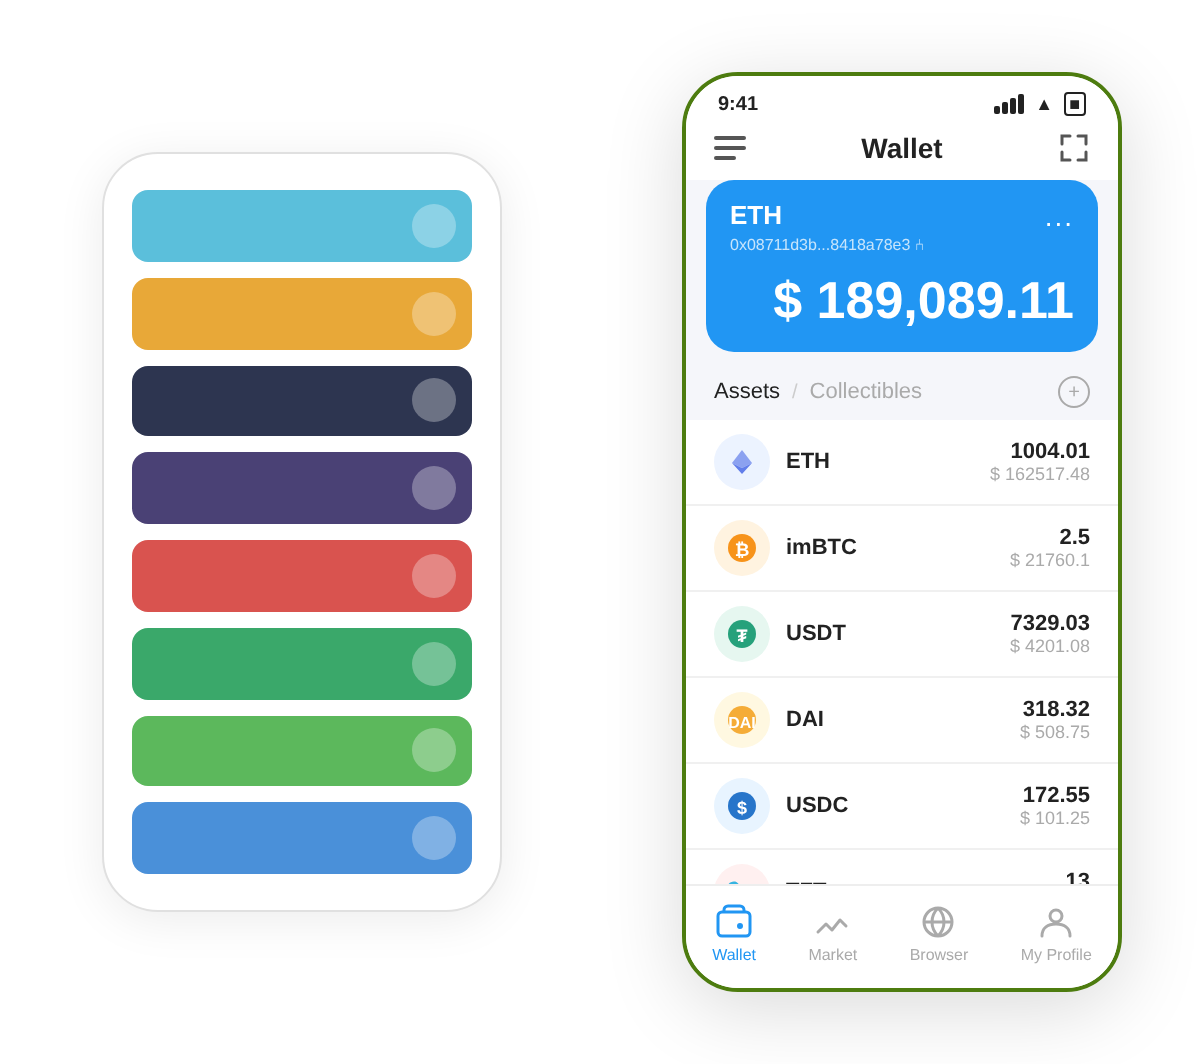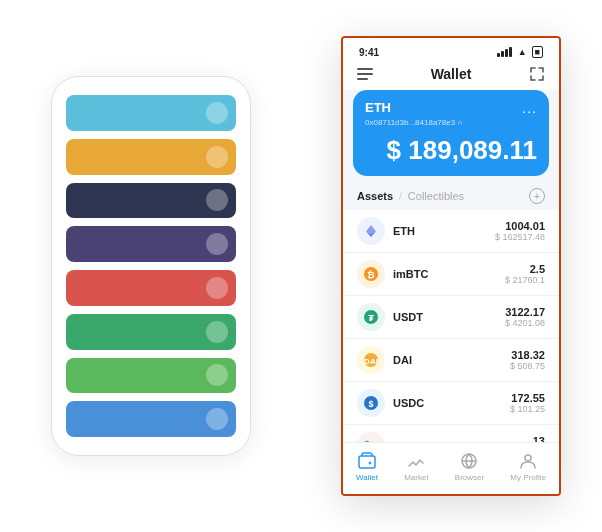"9:41" .phone-front { border: 2px solid #c2410c -> 2px solid #4d7c0f; border-radius: 4px -> 28px }
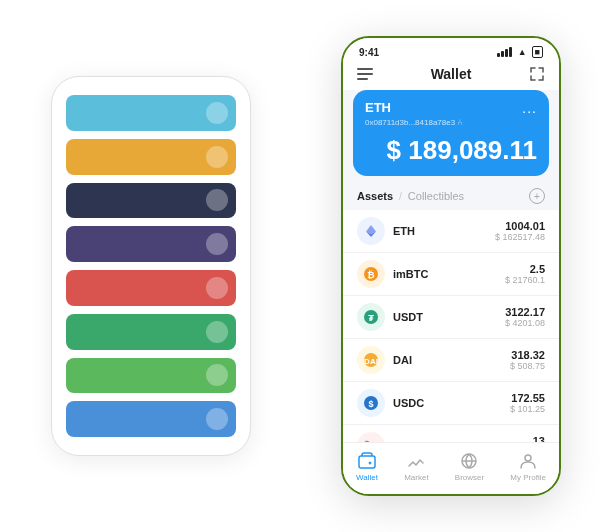"Assets" .tab-active { font-weight: 700 -> 400 }
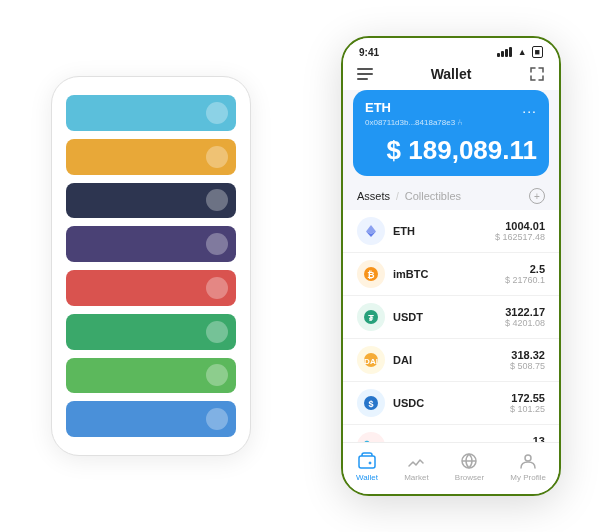"3122.17" div.asset-amount { text: 3122.17 -> 7329.03 }
